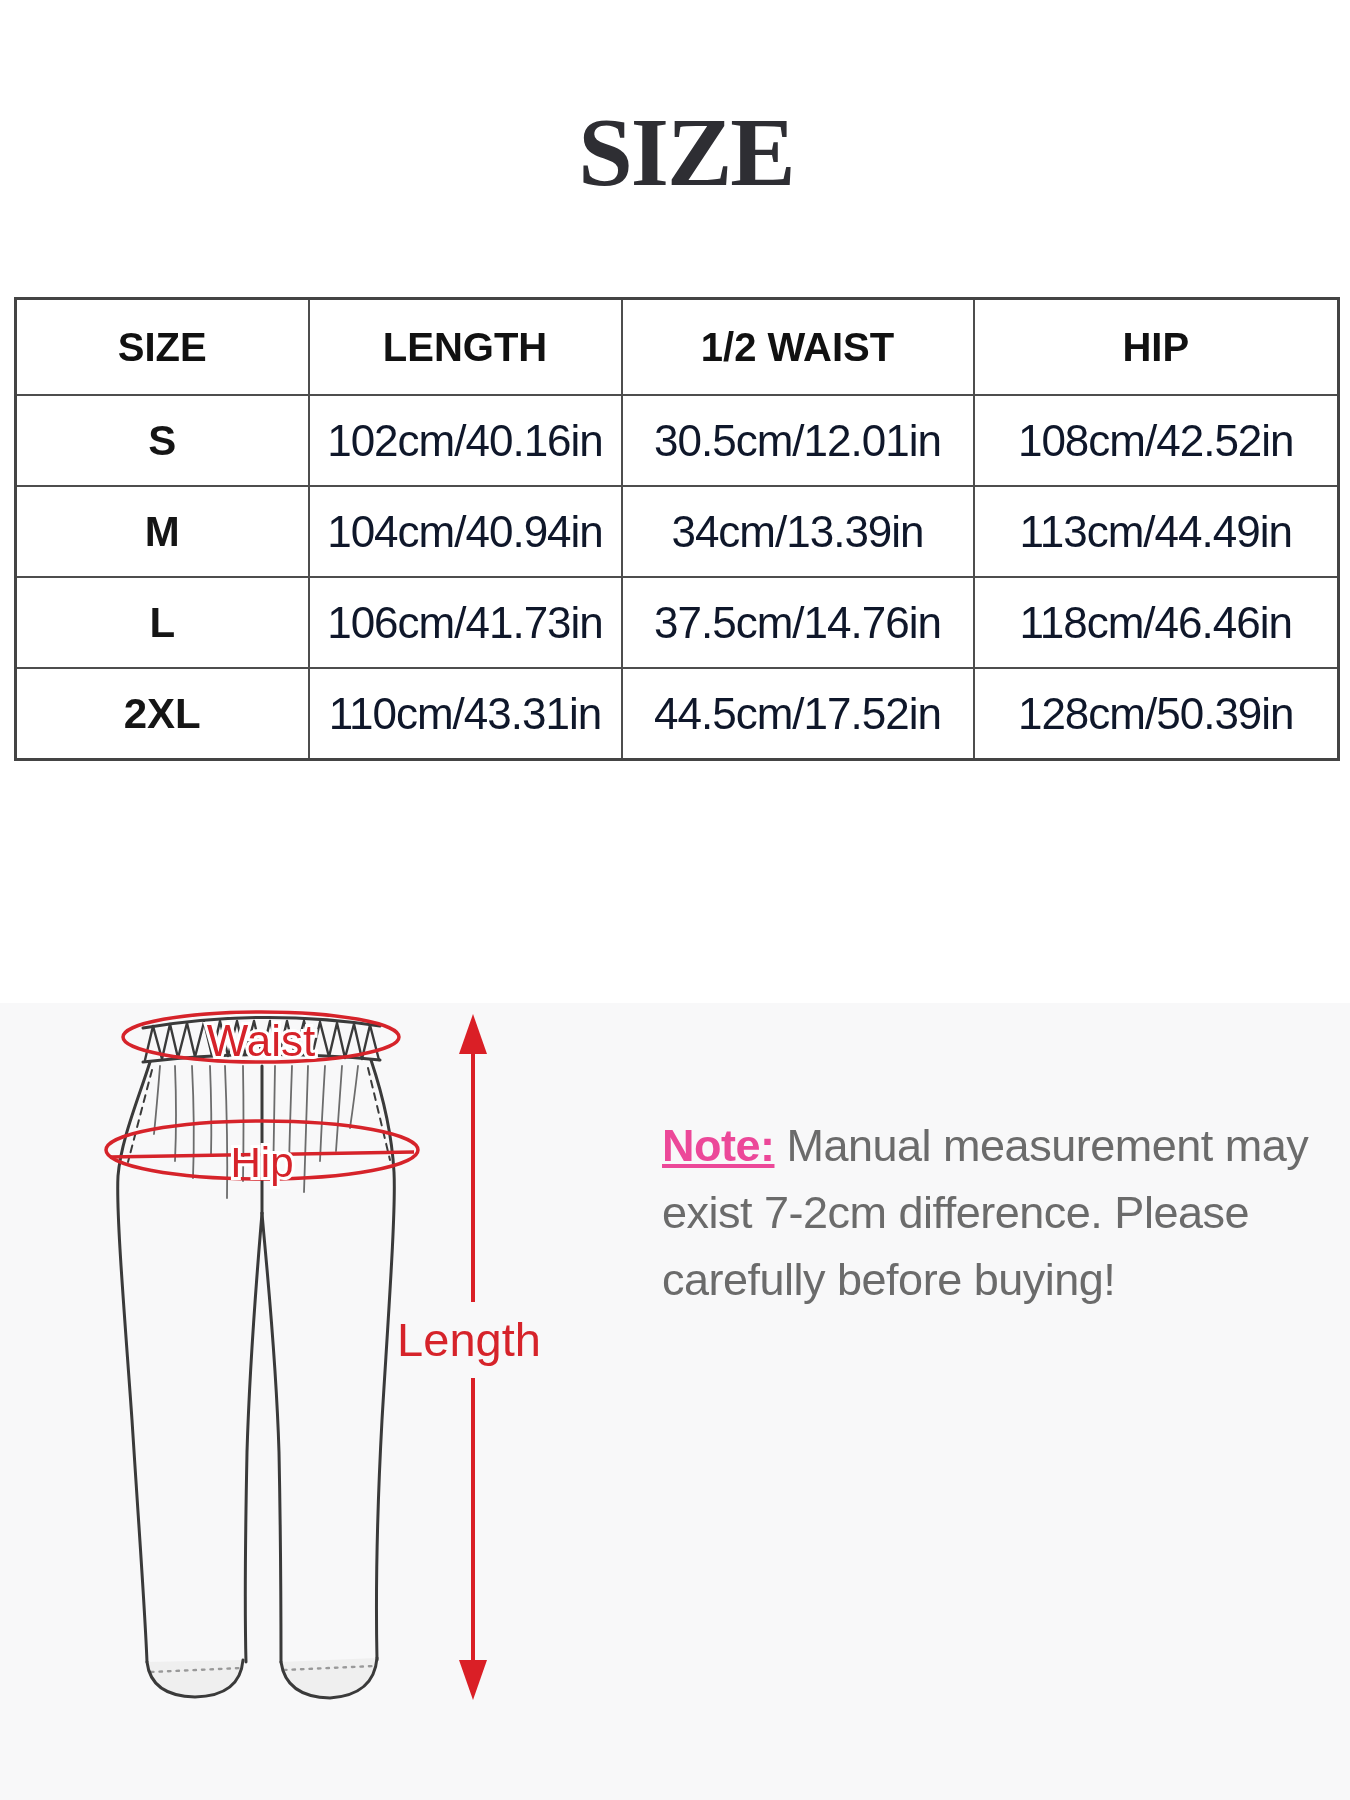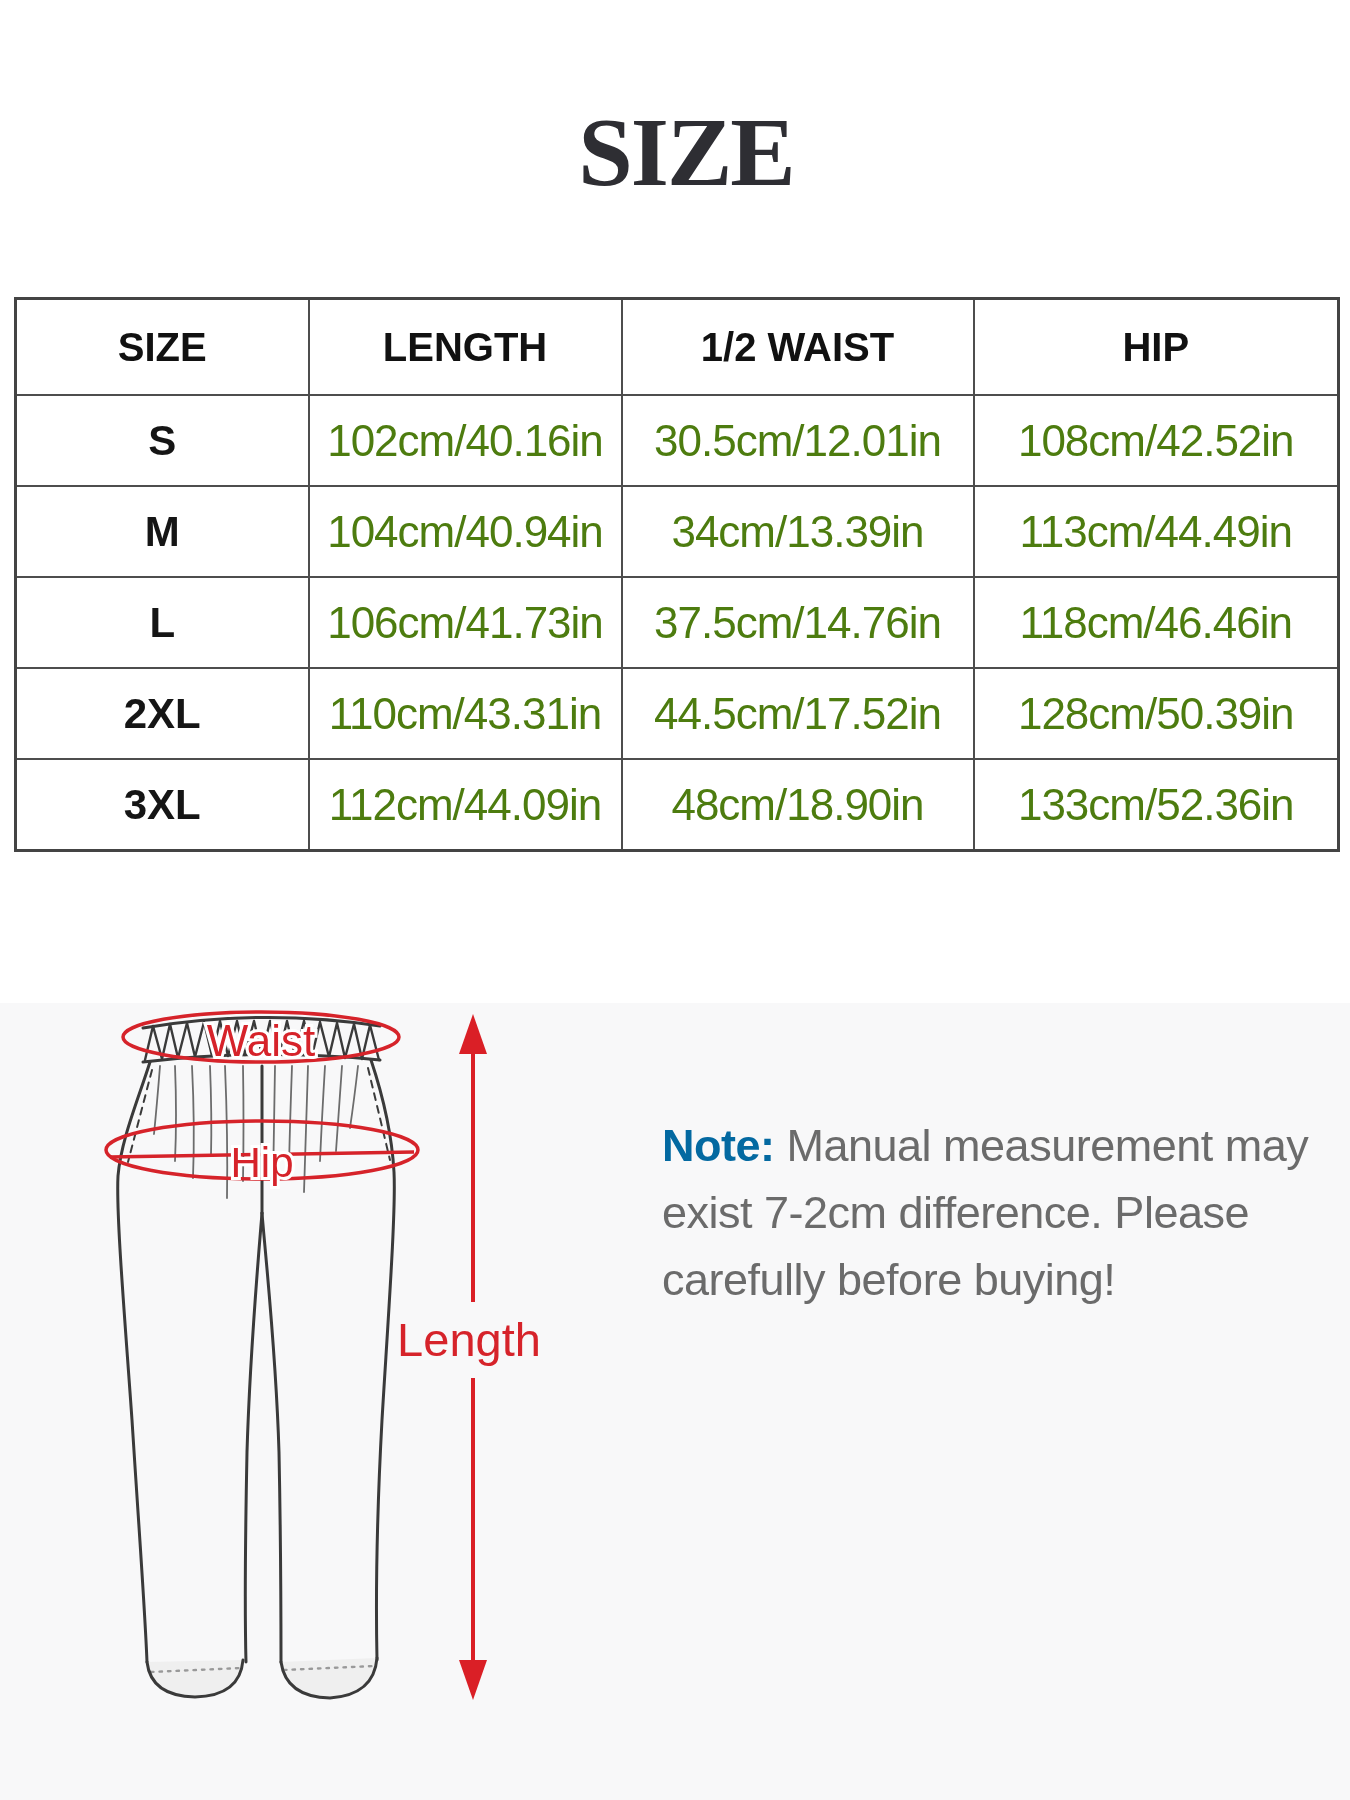"102cm/40.16in" table.size-table td { color: #4d7c0f -> #0f172a }
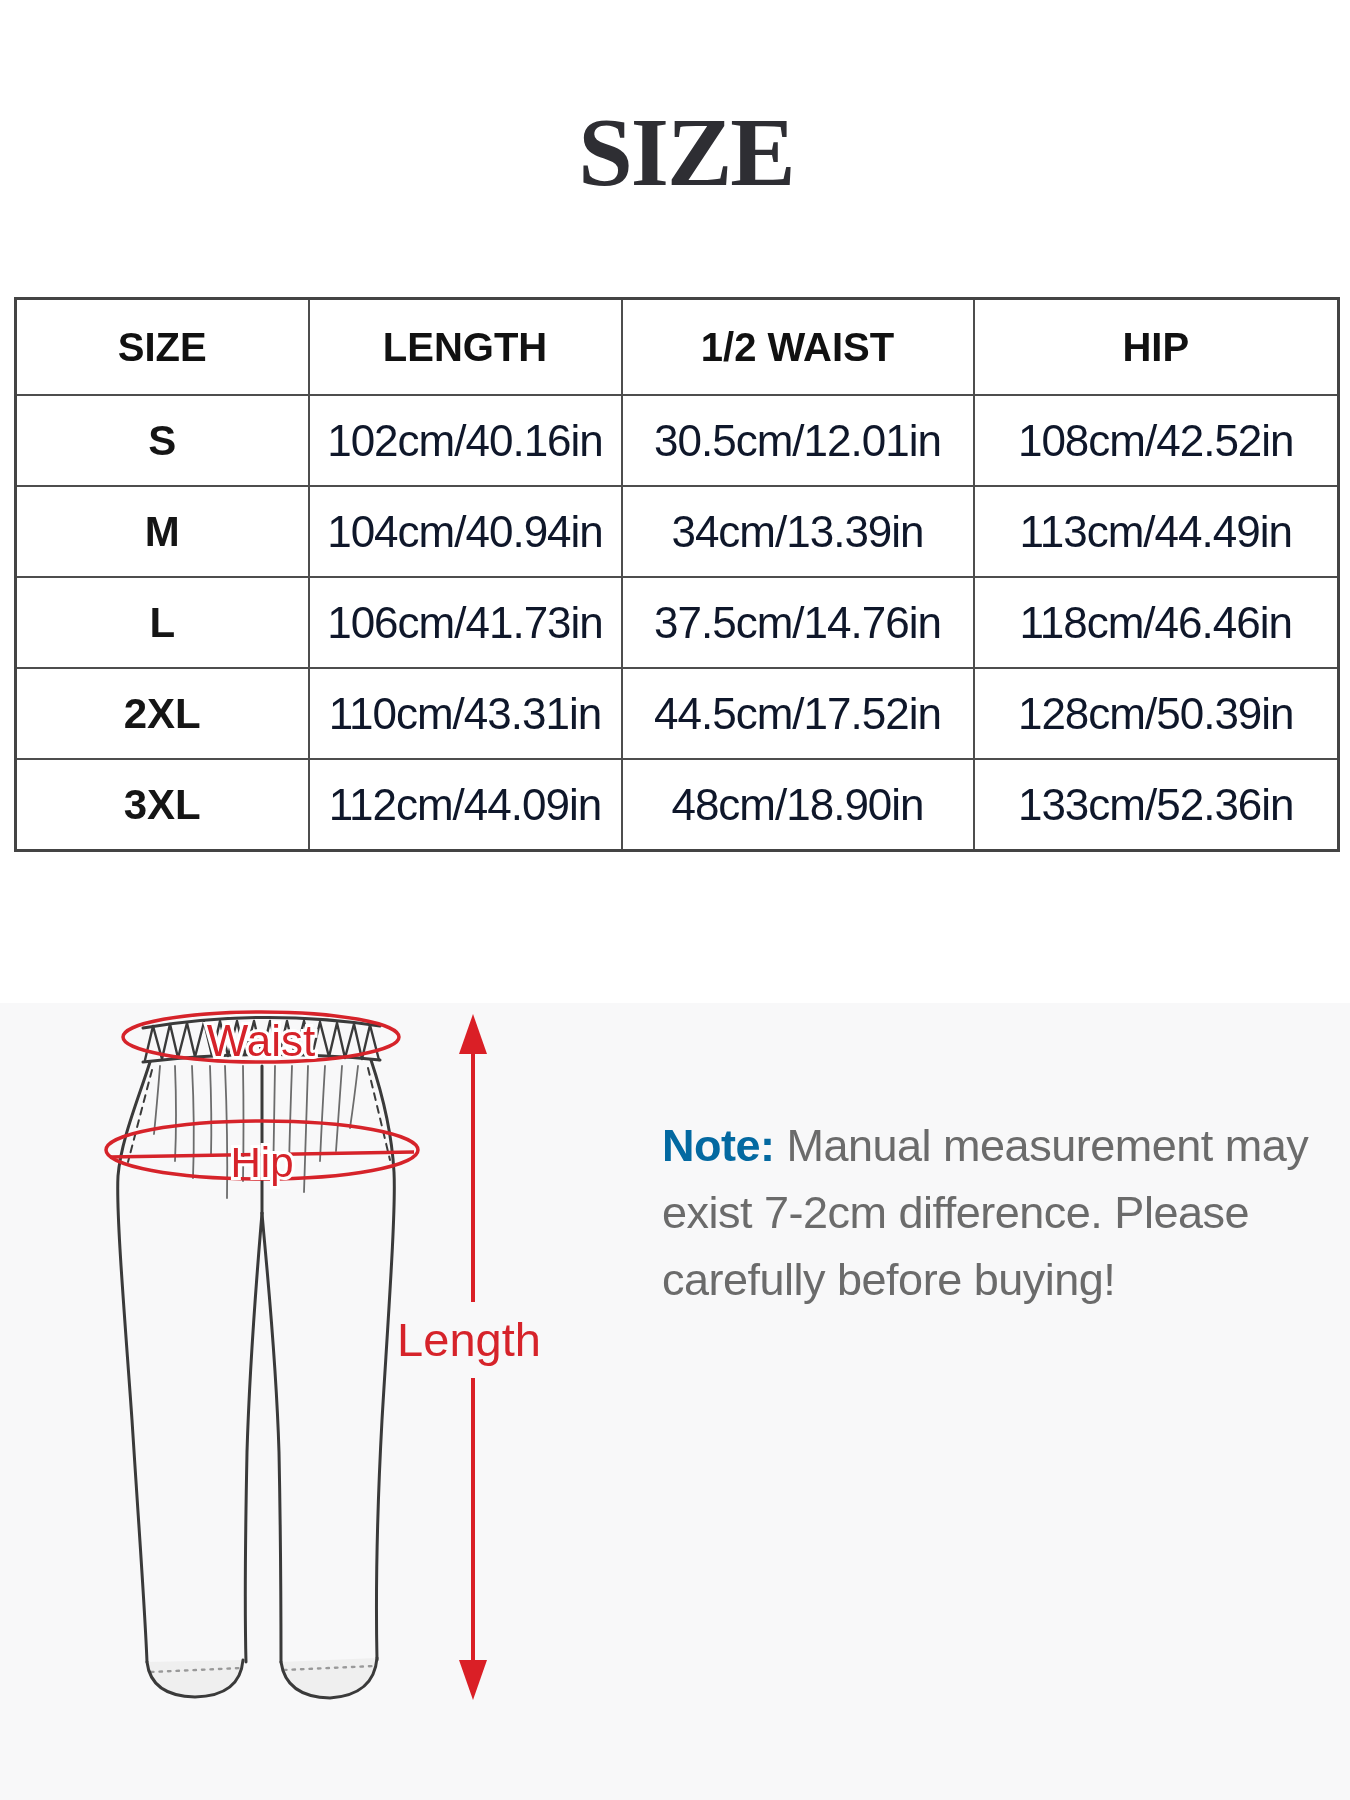"3XL" tr { html: <tr> <td>3XL</td> <td>112cm/44.09in</td> <td>48cm/18.90in</td> <td>133cm/52.36in</td> </tr> -> none }
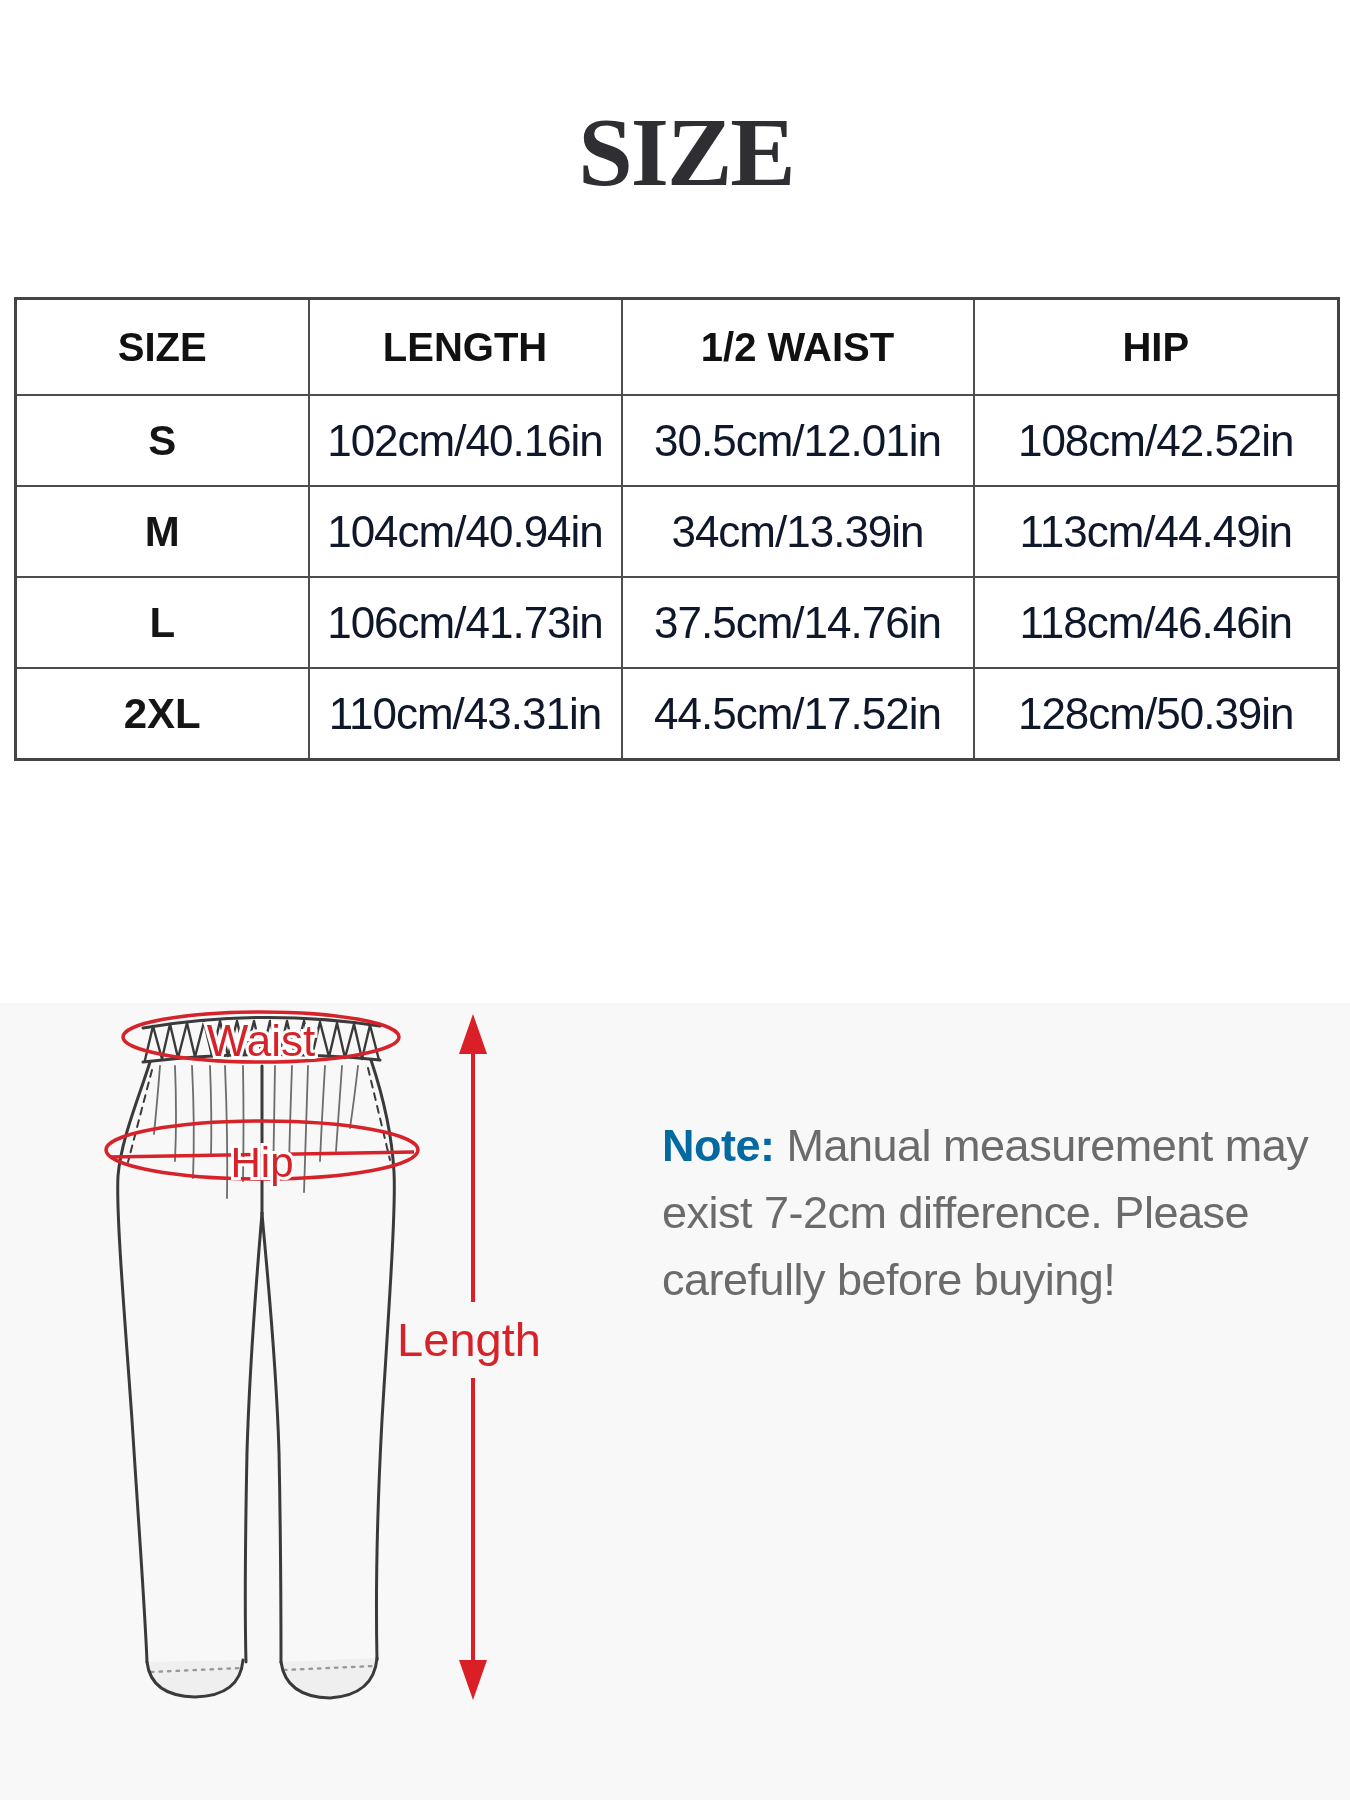"Note:" .note-block .note-label { color: #0369a1 -> #ec4899; text-decoration: none -> underline }
